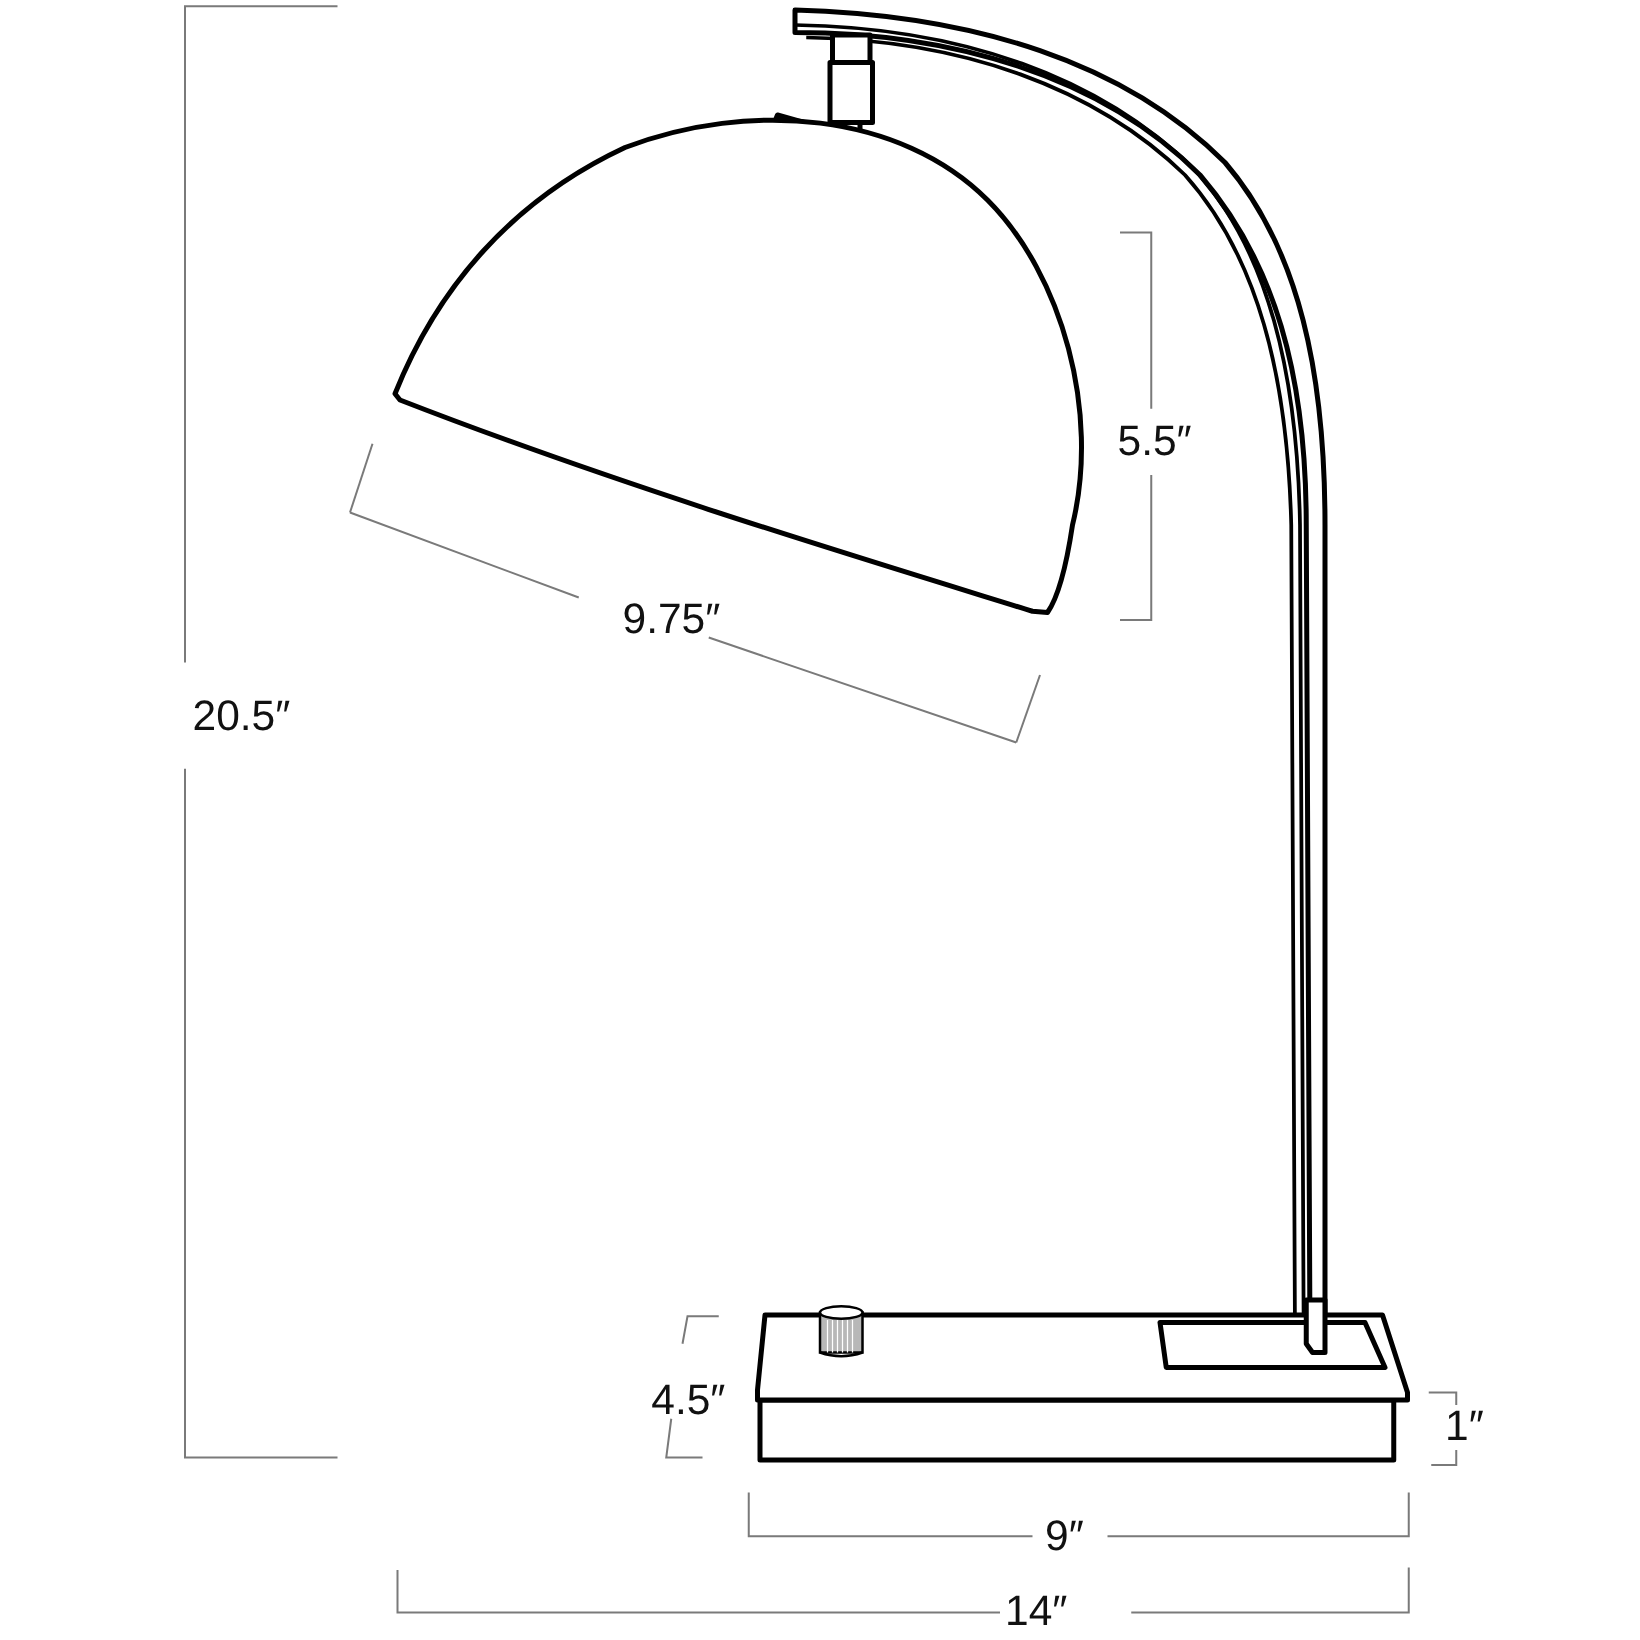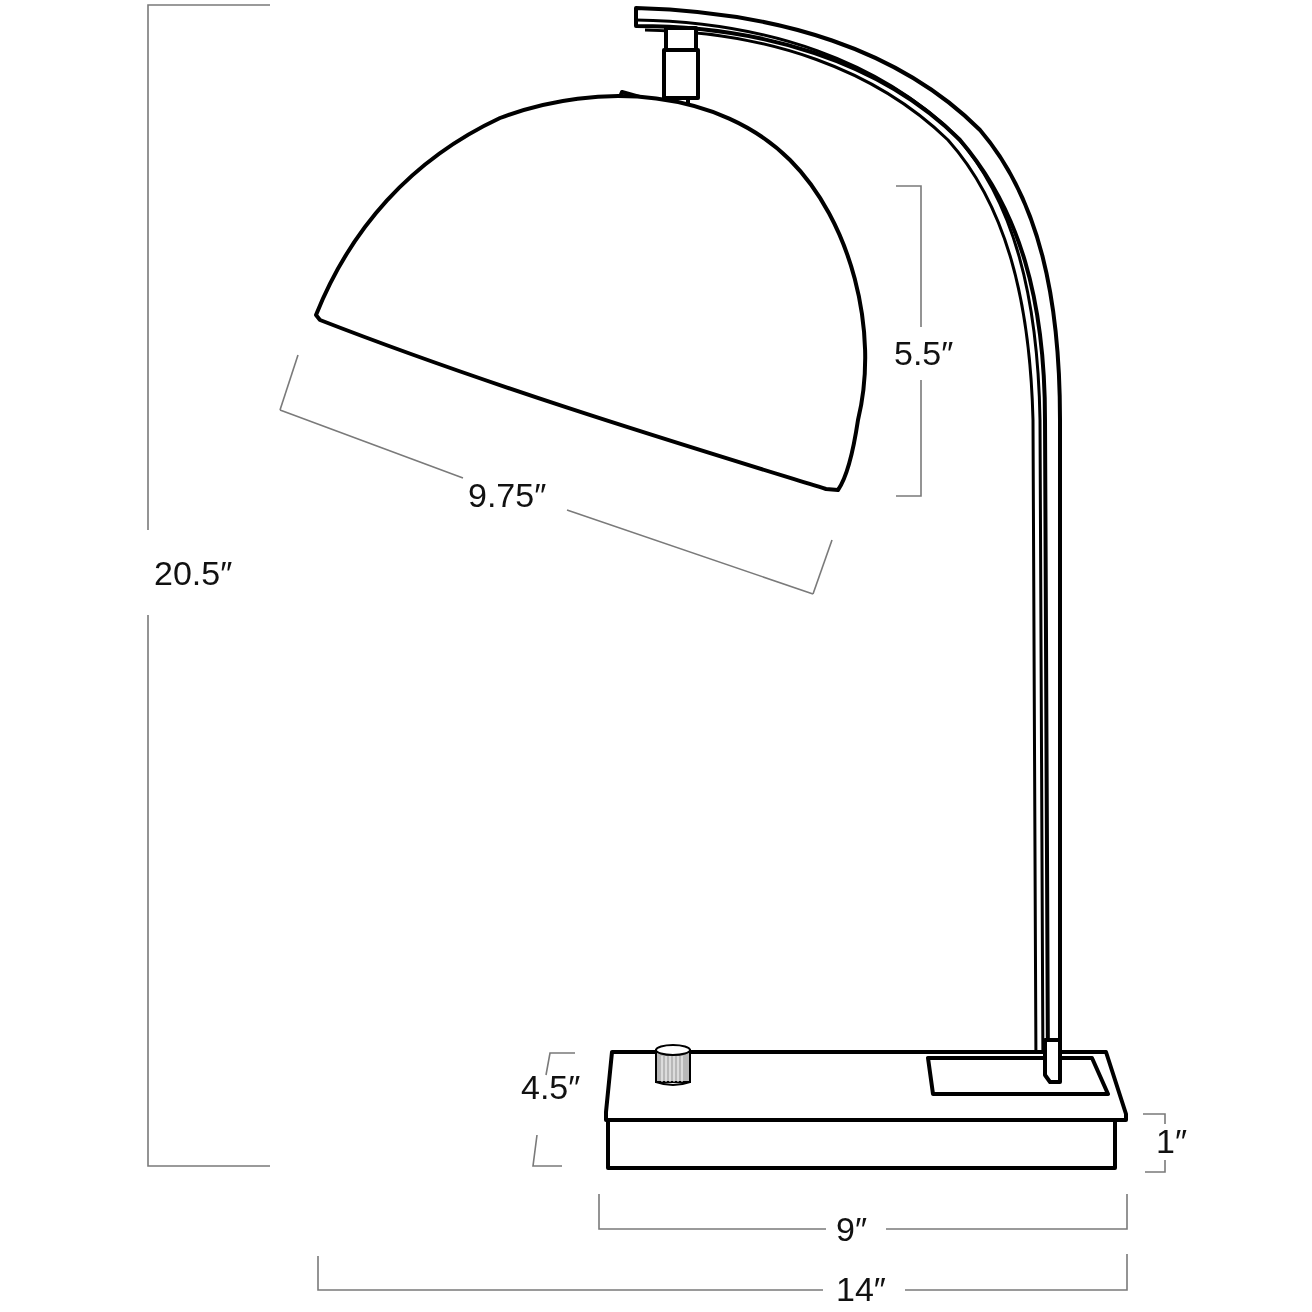"9.75″" div.lbl { left: 464px -> 494px }
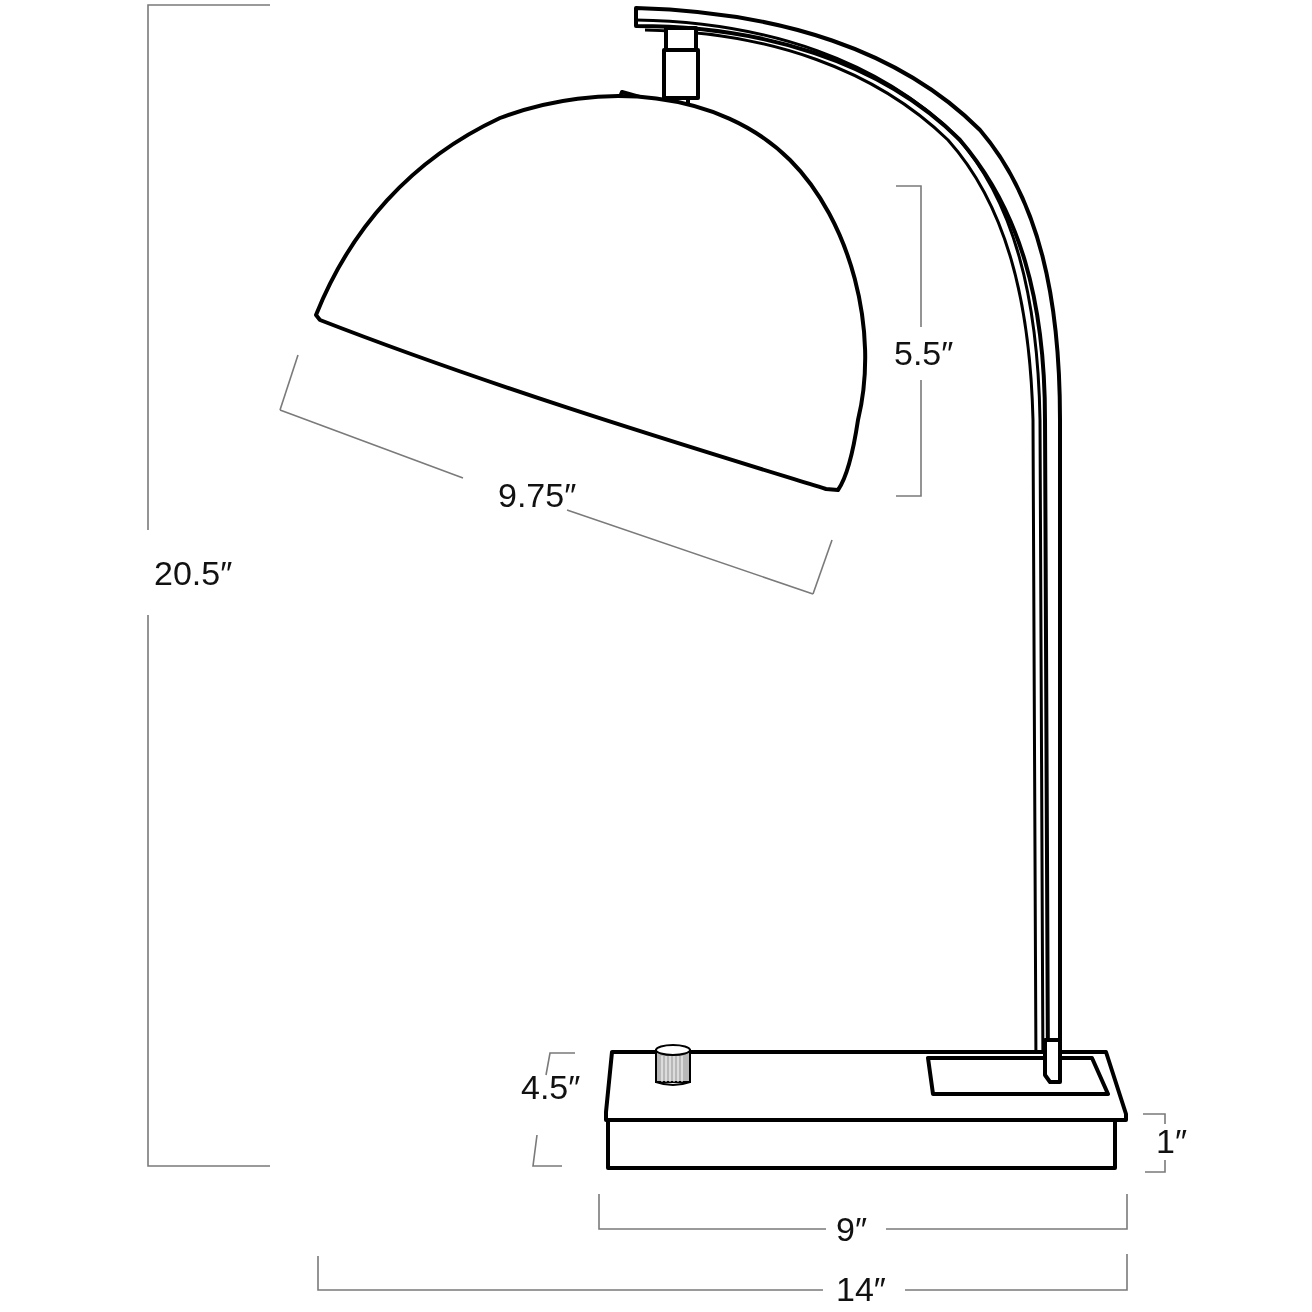"4.5″" div.lbl { top: 1070px -> 1103px }
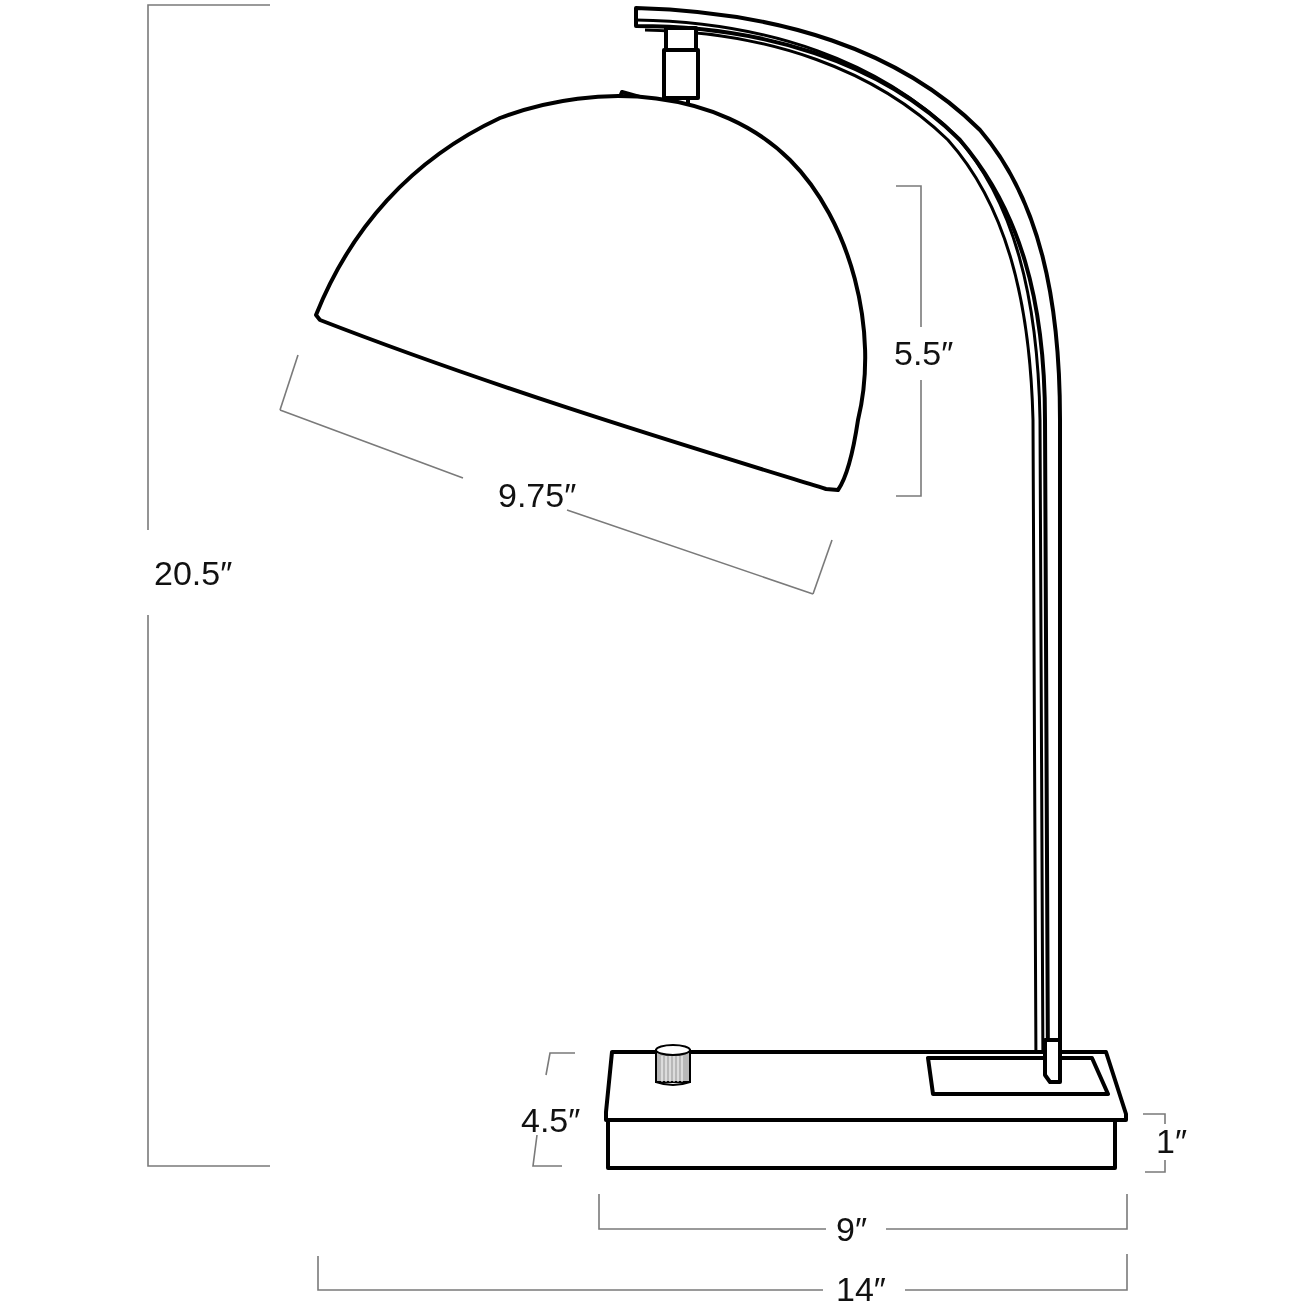"14″" div.lbl { left: 832px -> 800px }
